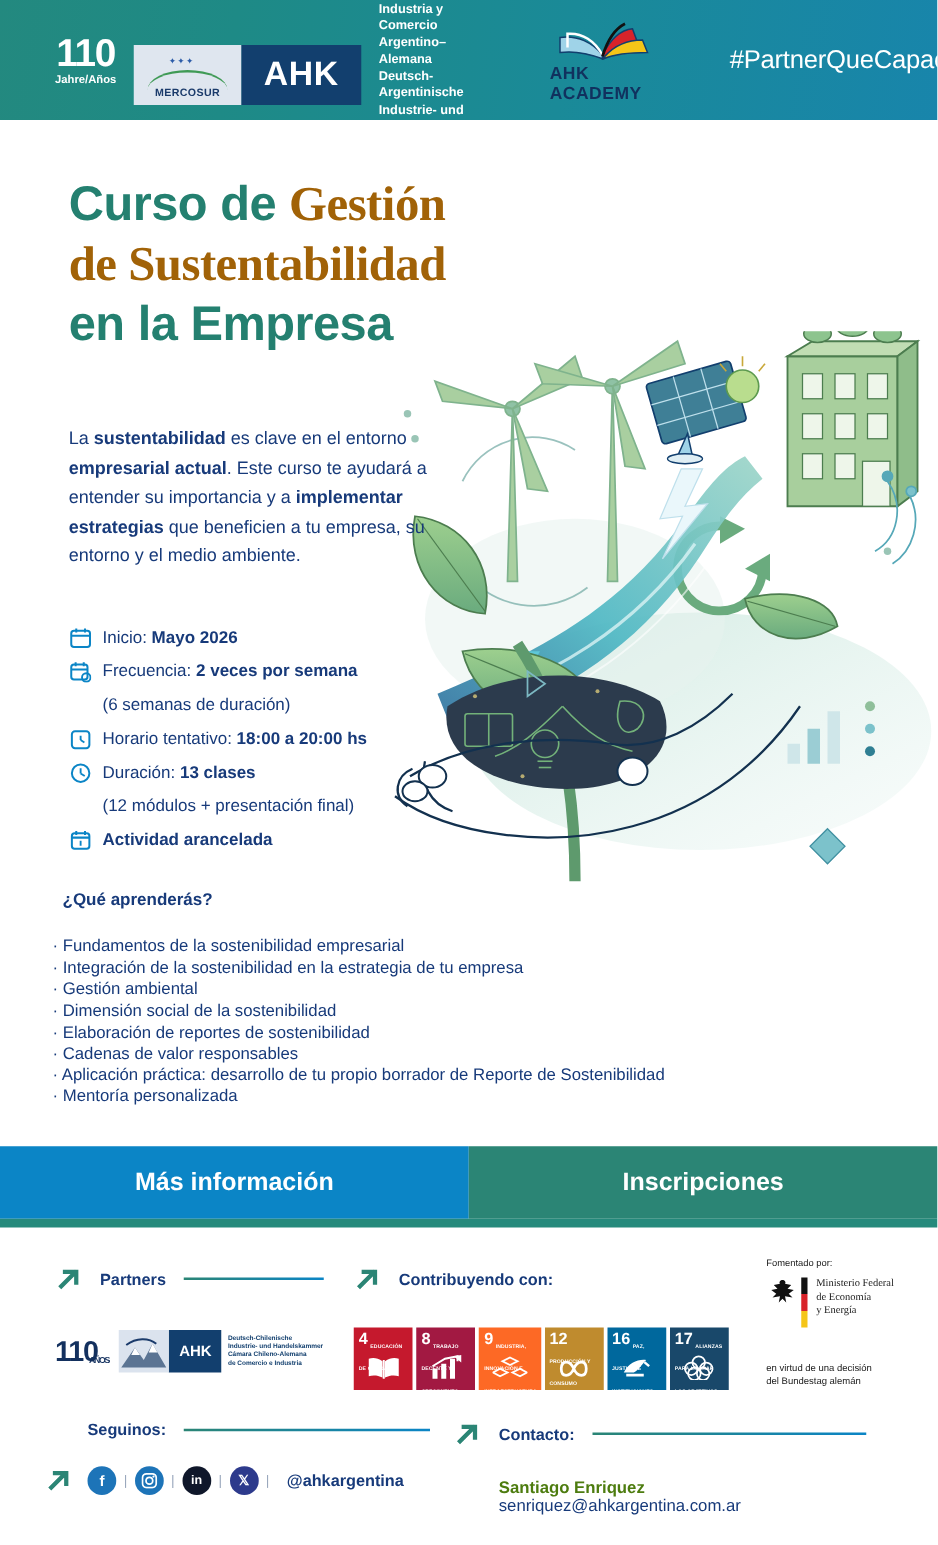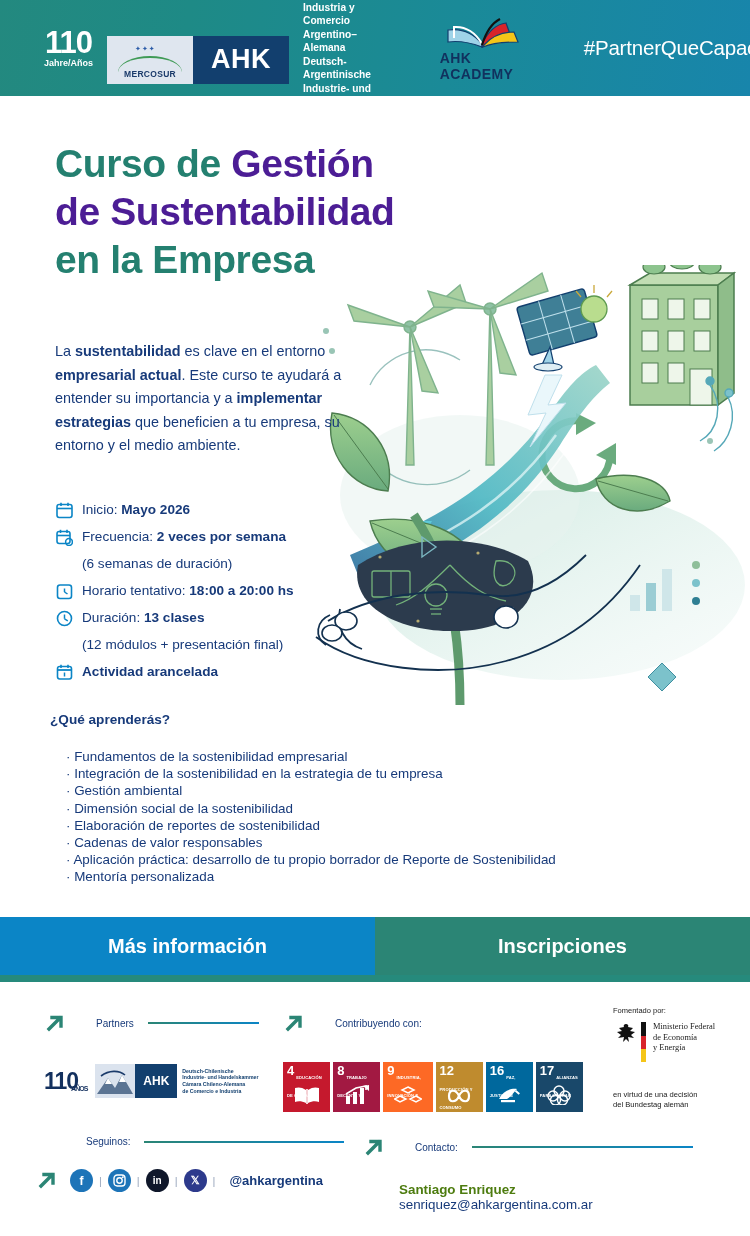"Gestión" .t-blue { color: #4c1d95 -> #a16207; font-family: none -> Liberation Serif, serif }
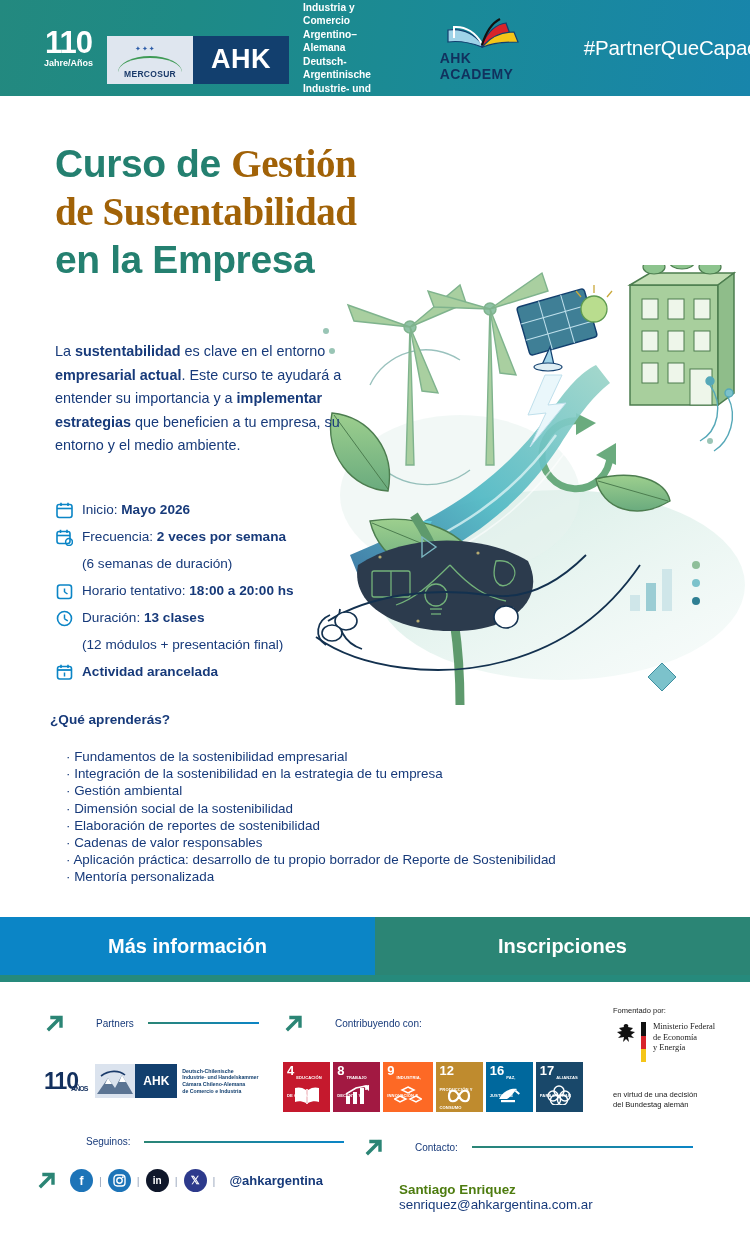"· Fundamentos de la sostenibilidad" .learn-list { left: 66px -> 42px }
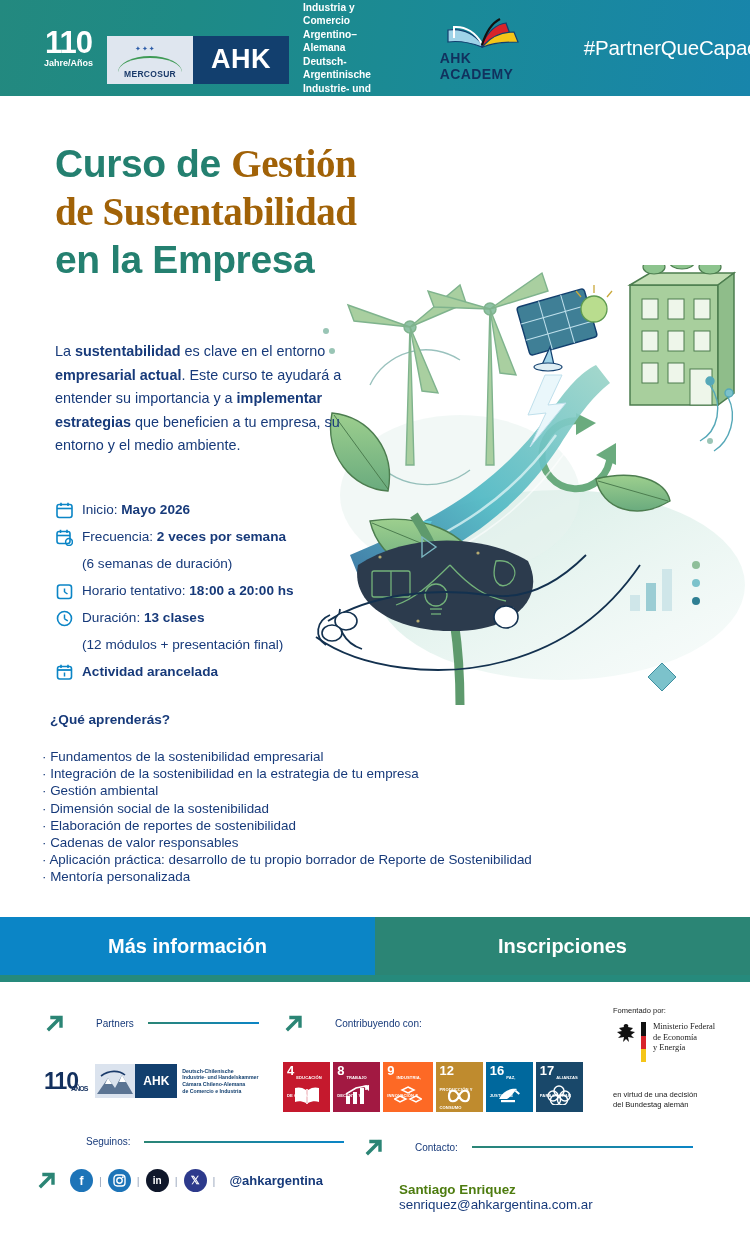"Partners" .sec-head .lbl { font-size: 10px -> 13px; font-weight: normal -> bold; margin-left: 16px -> none }
